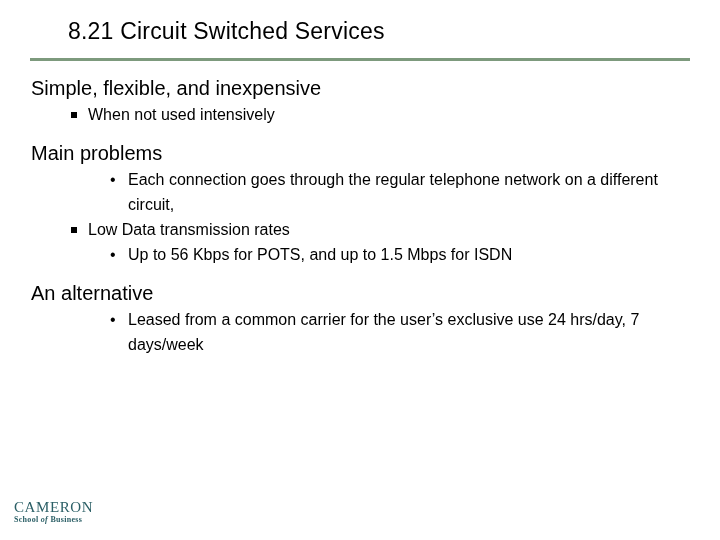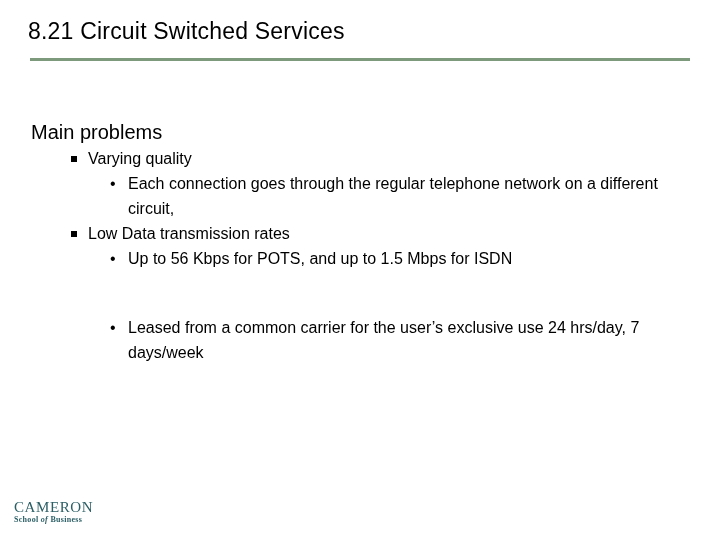"8.21 Circuit Switched Services" .slide-title { margin-left: none -> 40px }
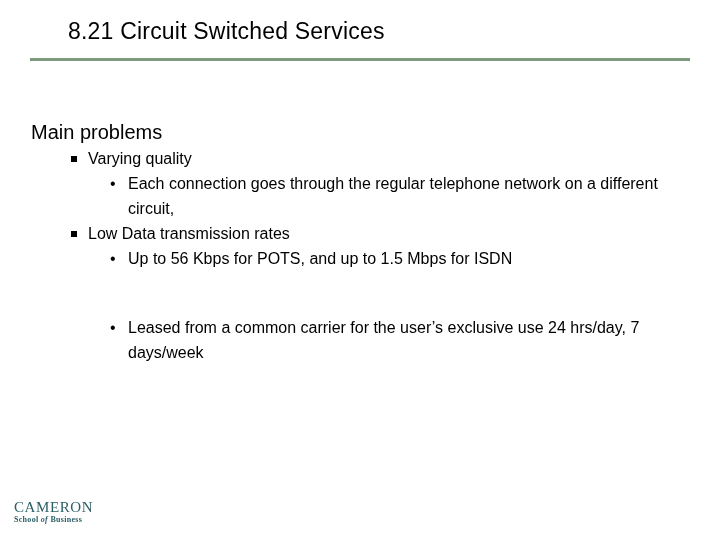"Simple, flexible, and inexpensive" div.group { html: none -> <div> <div>Simple, flexible, and inexpensive</div> <div> <span><span></span></span> <span>When not used intensively</span> </div> </div> }
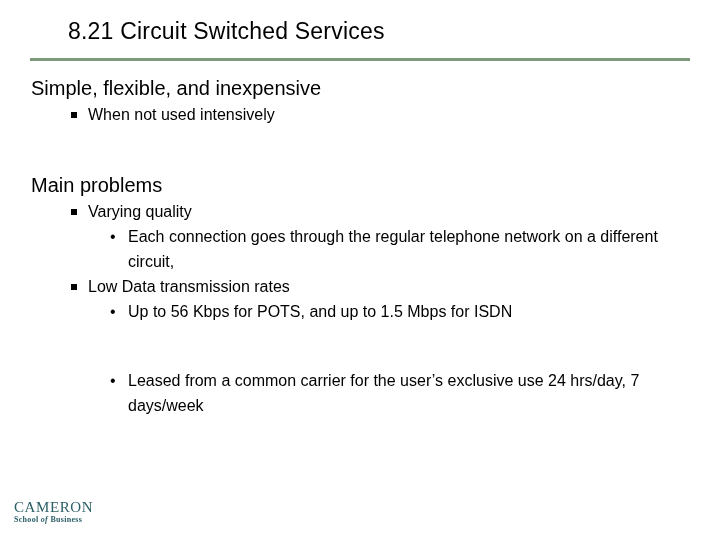"Main problems" .group.spacer-top { margin-top: 44px -> 12px }
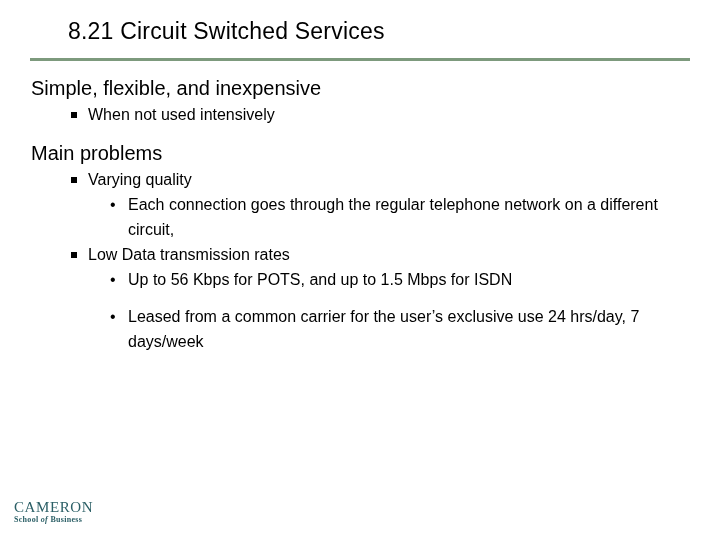"Varying quality" div.lvl2 { html: <div> <span><span></span></span> <span>Varying quality</span> </div> -> none }
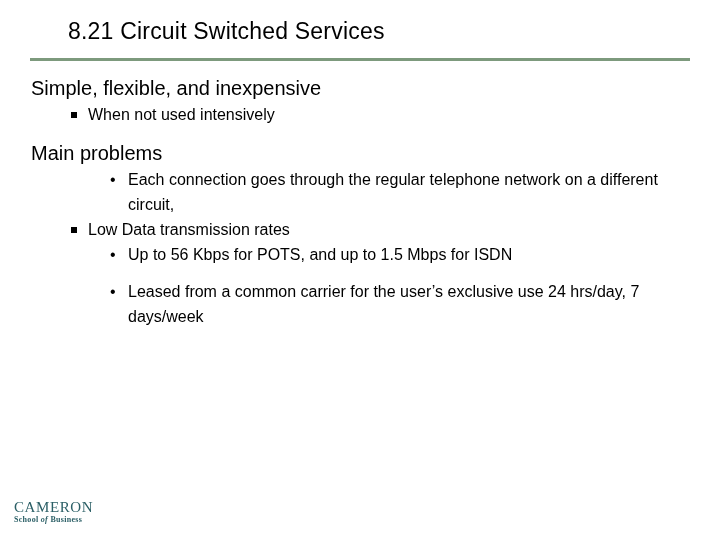"An alternative" div.lvl1 { html: none -> <div>An alternative</div> }
